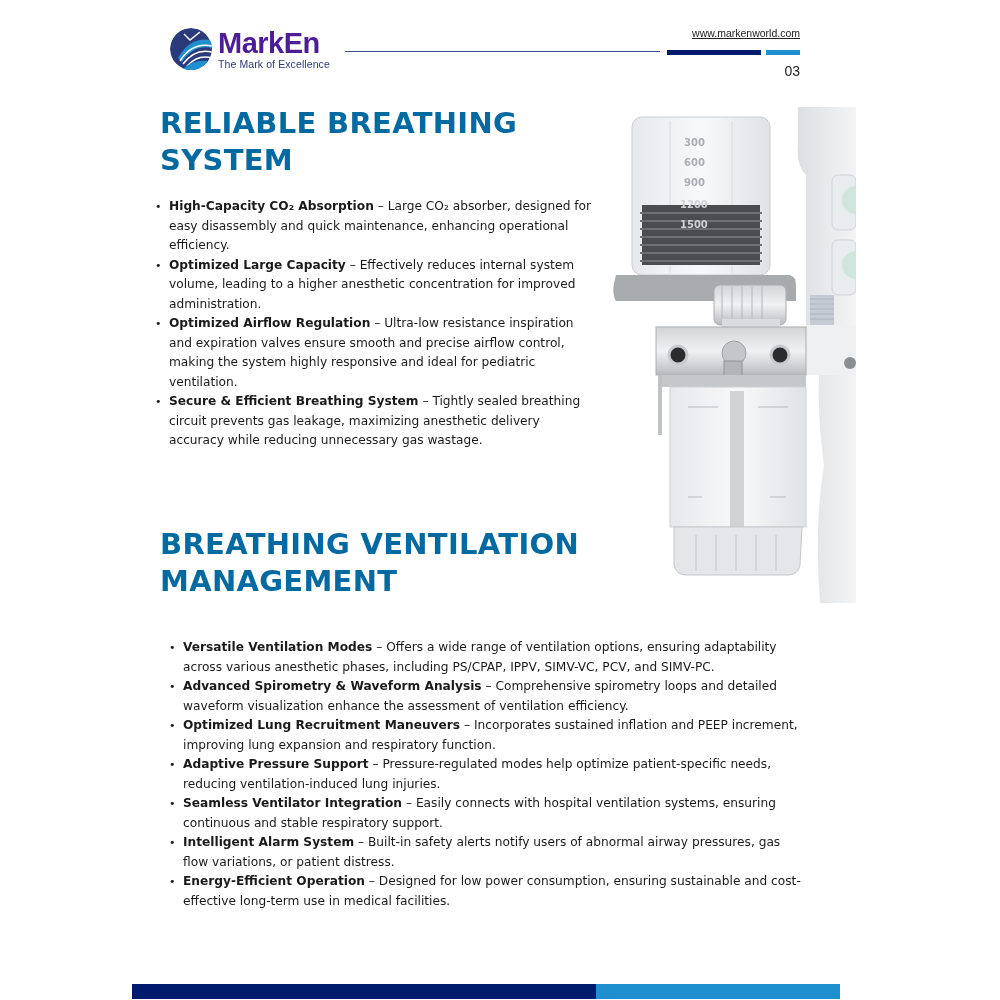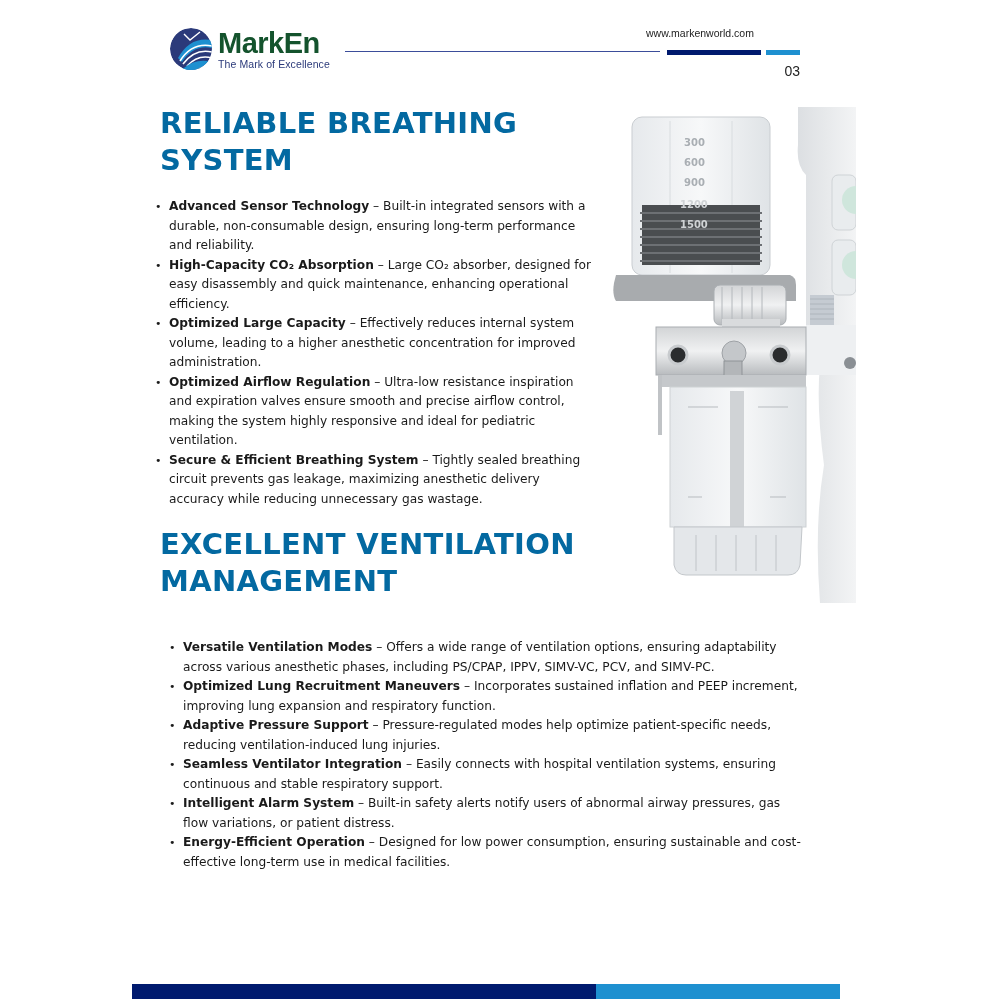"MarkEn" .logo-name { color: #14532d -> #4c1d95 }
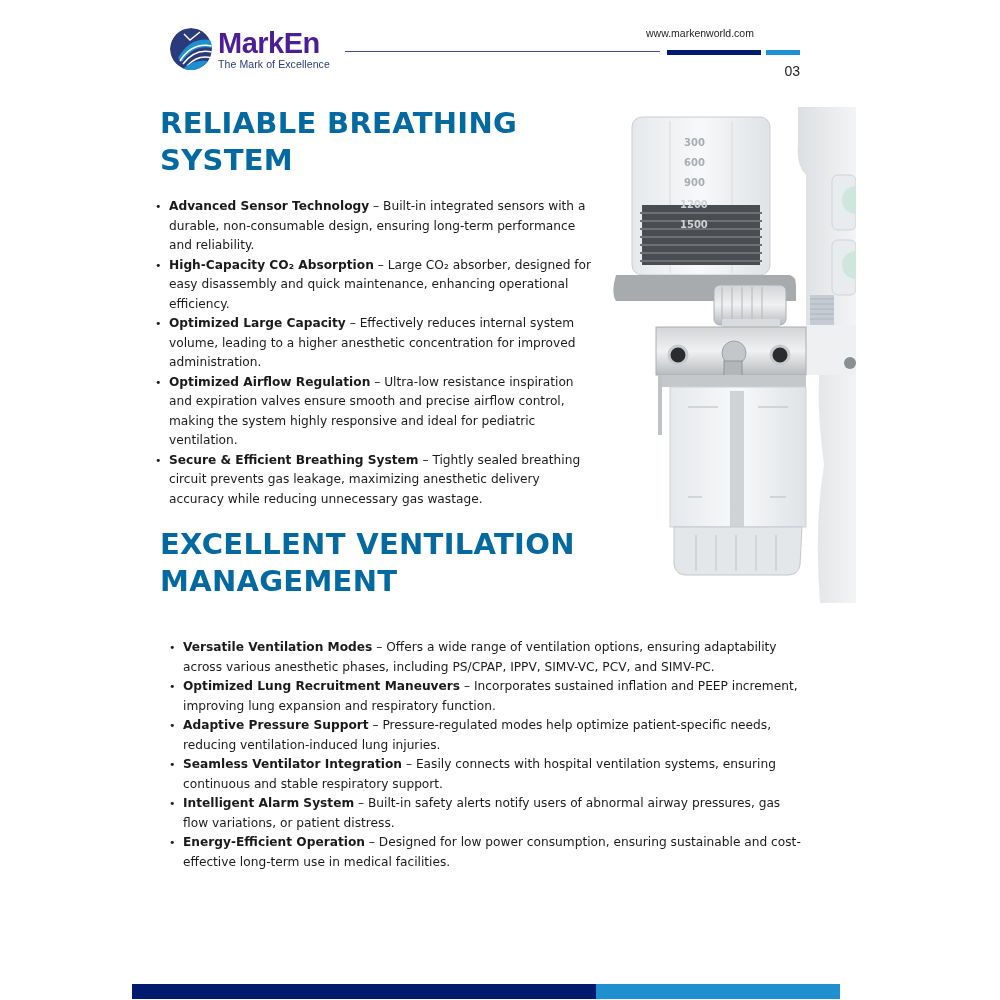"www.markenworld.com" .header-url { text-align: center -> right; text-decoration: none -> underline }
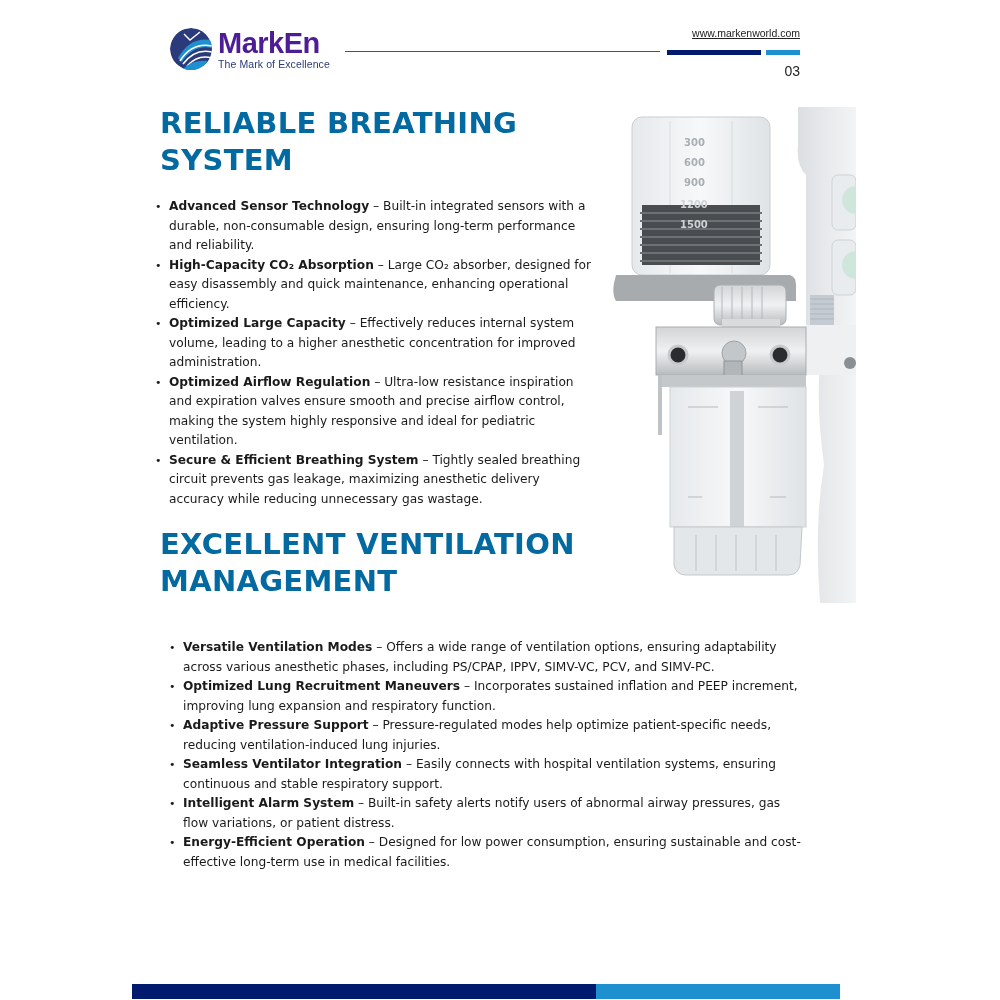"Advanced Sensor Technology – Built-in" li { html: <li><b>Advanced Sensor Technology</b><span> – Built-in integrated sensors with a durable, non-consumable design, ensuring long-term performance and reliability.</span></li> -> none }
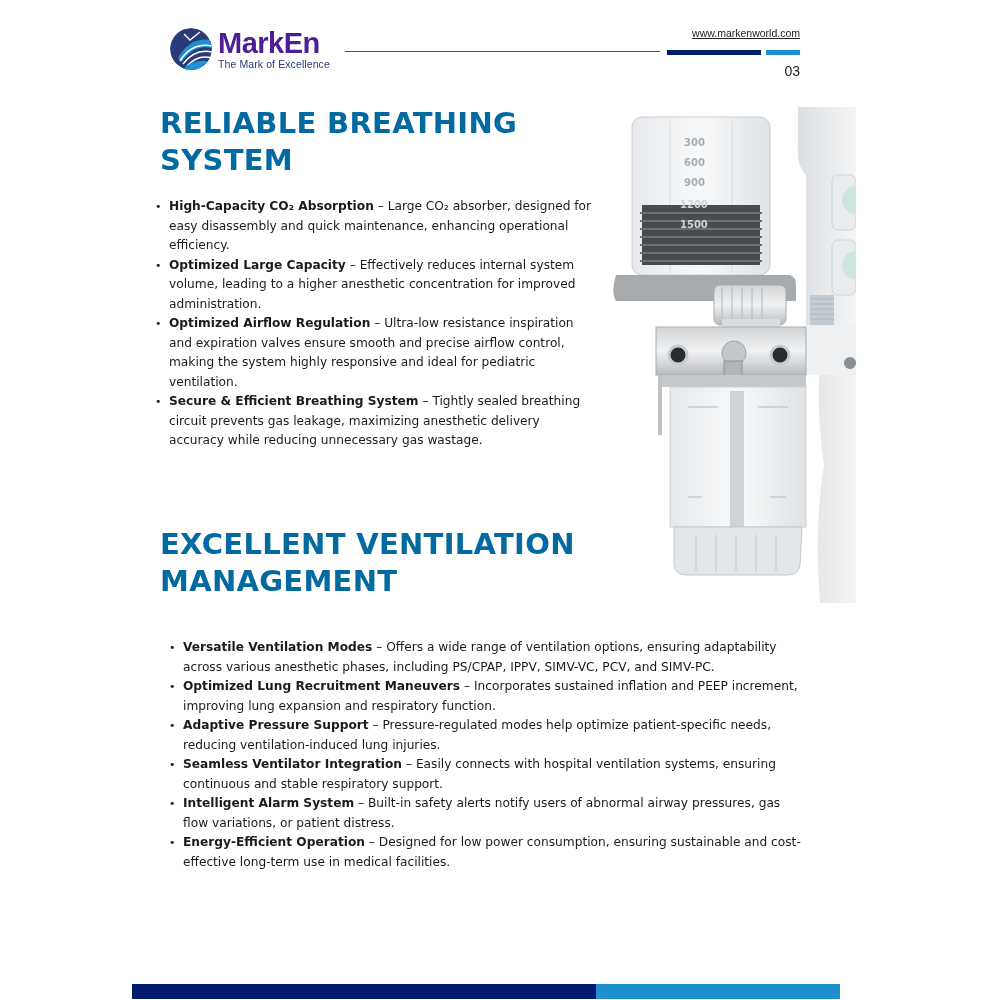"EXCELLENT VENTILATION MANAGEMENT" h2.section-title { text: EXCELLENT -> BREATHING }
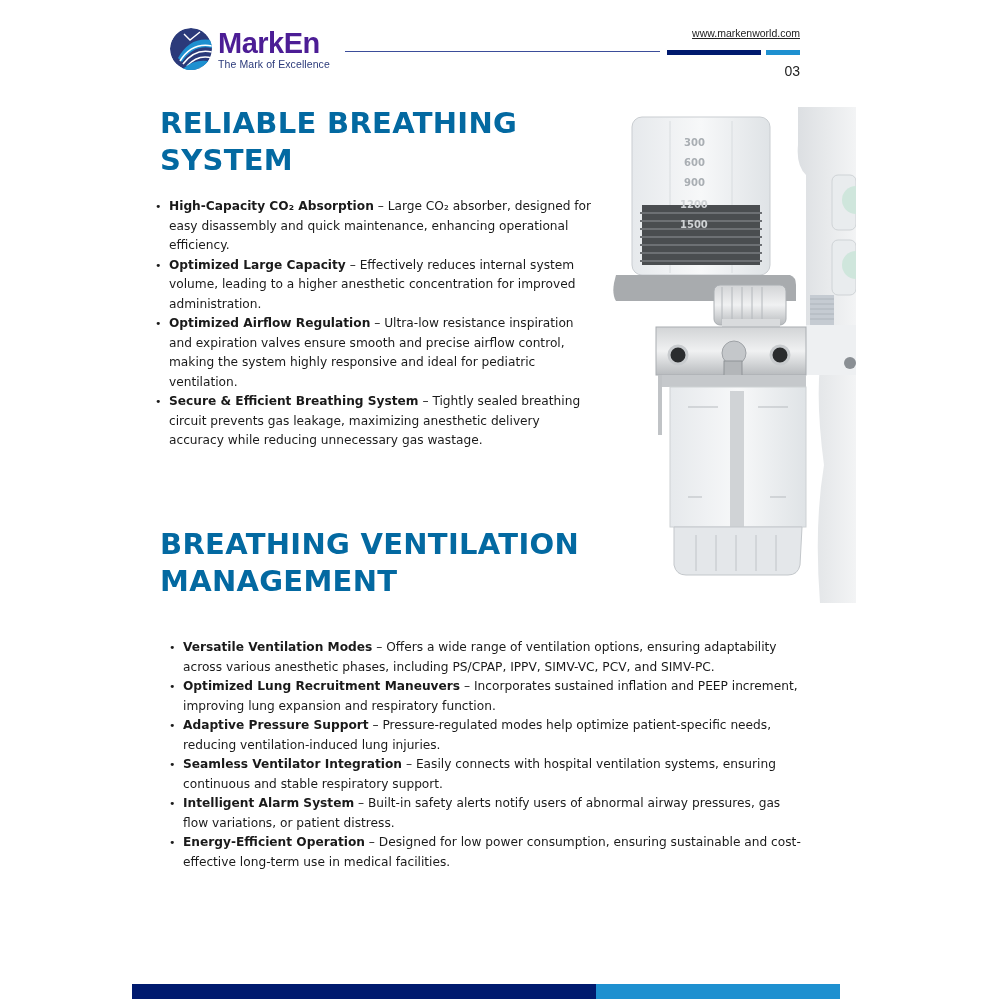"Advanced Spirometry & Waveform Analysis" li { html: none -> <li><b>Advanced Spirometry &amp; Waveform Analysis</b><span> – Comprehensive spirometry loops and detailed waveform visualization enhance the assessment of ventilation efficiency.</span></li> }
